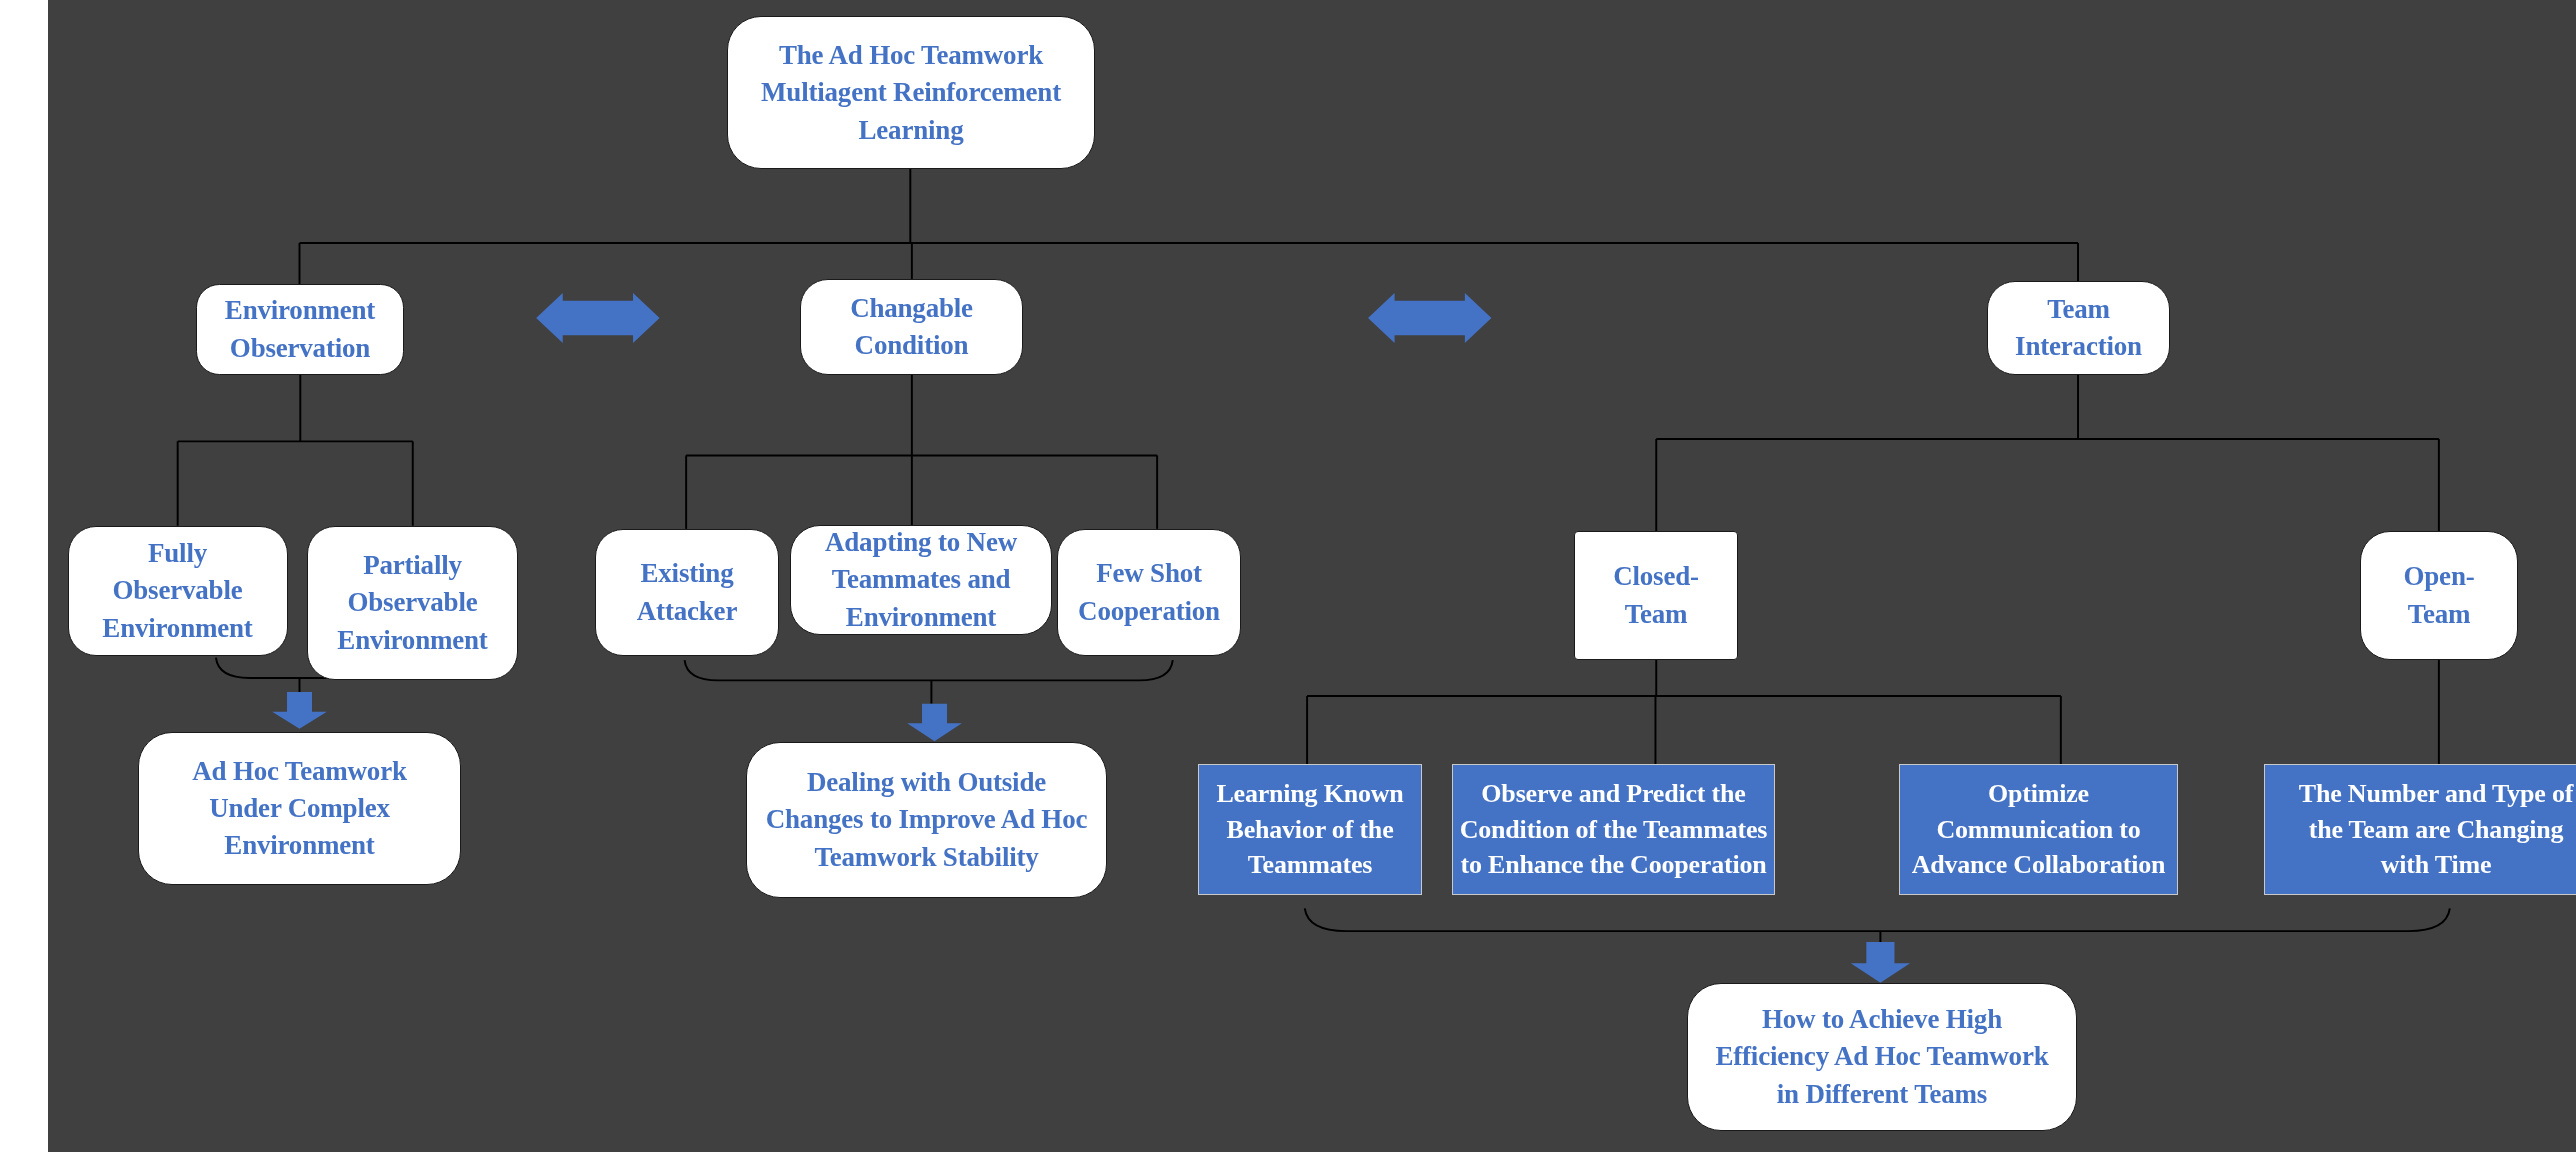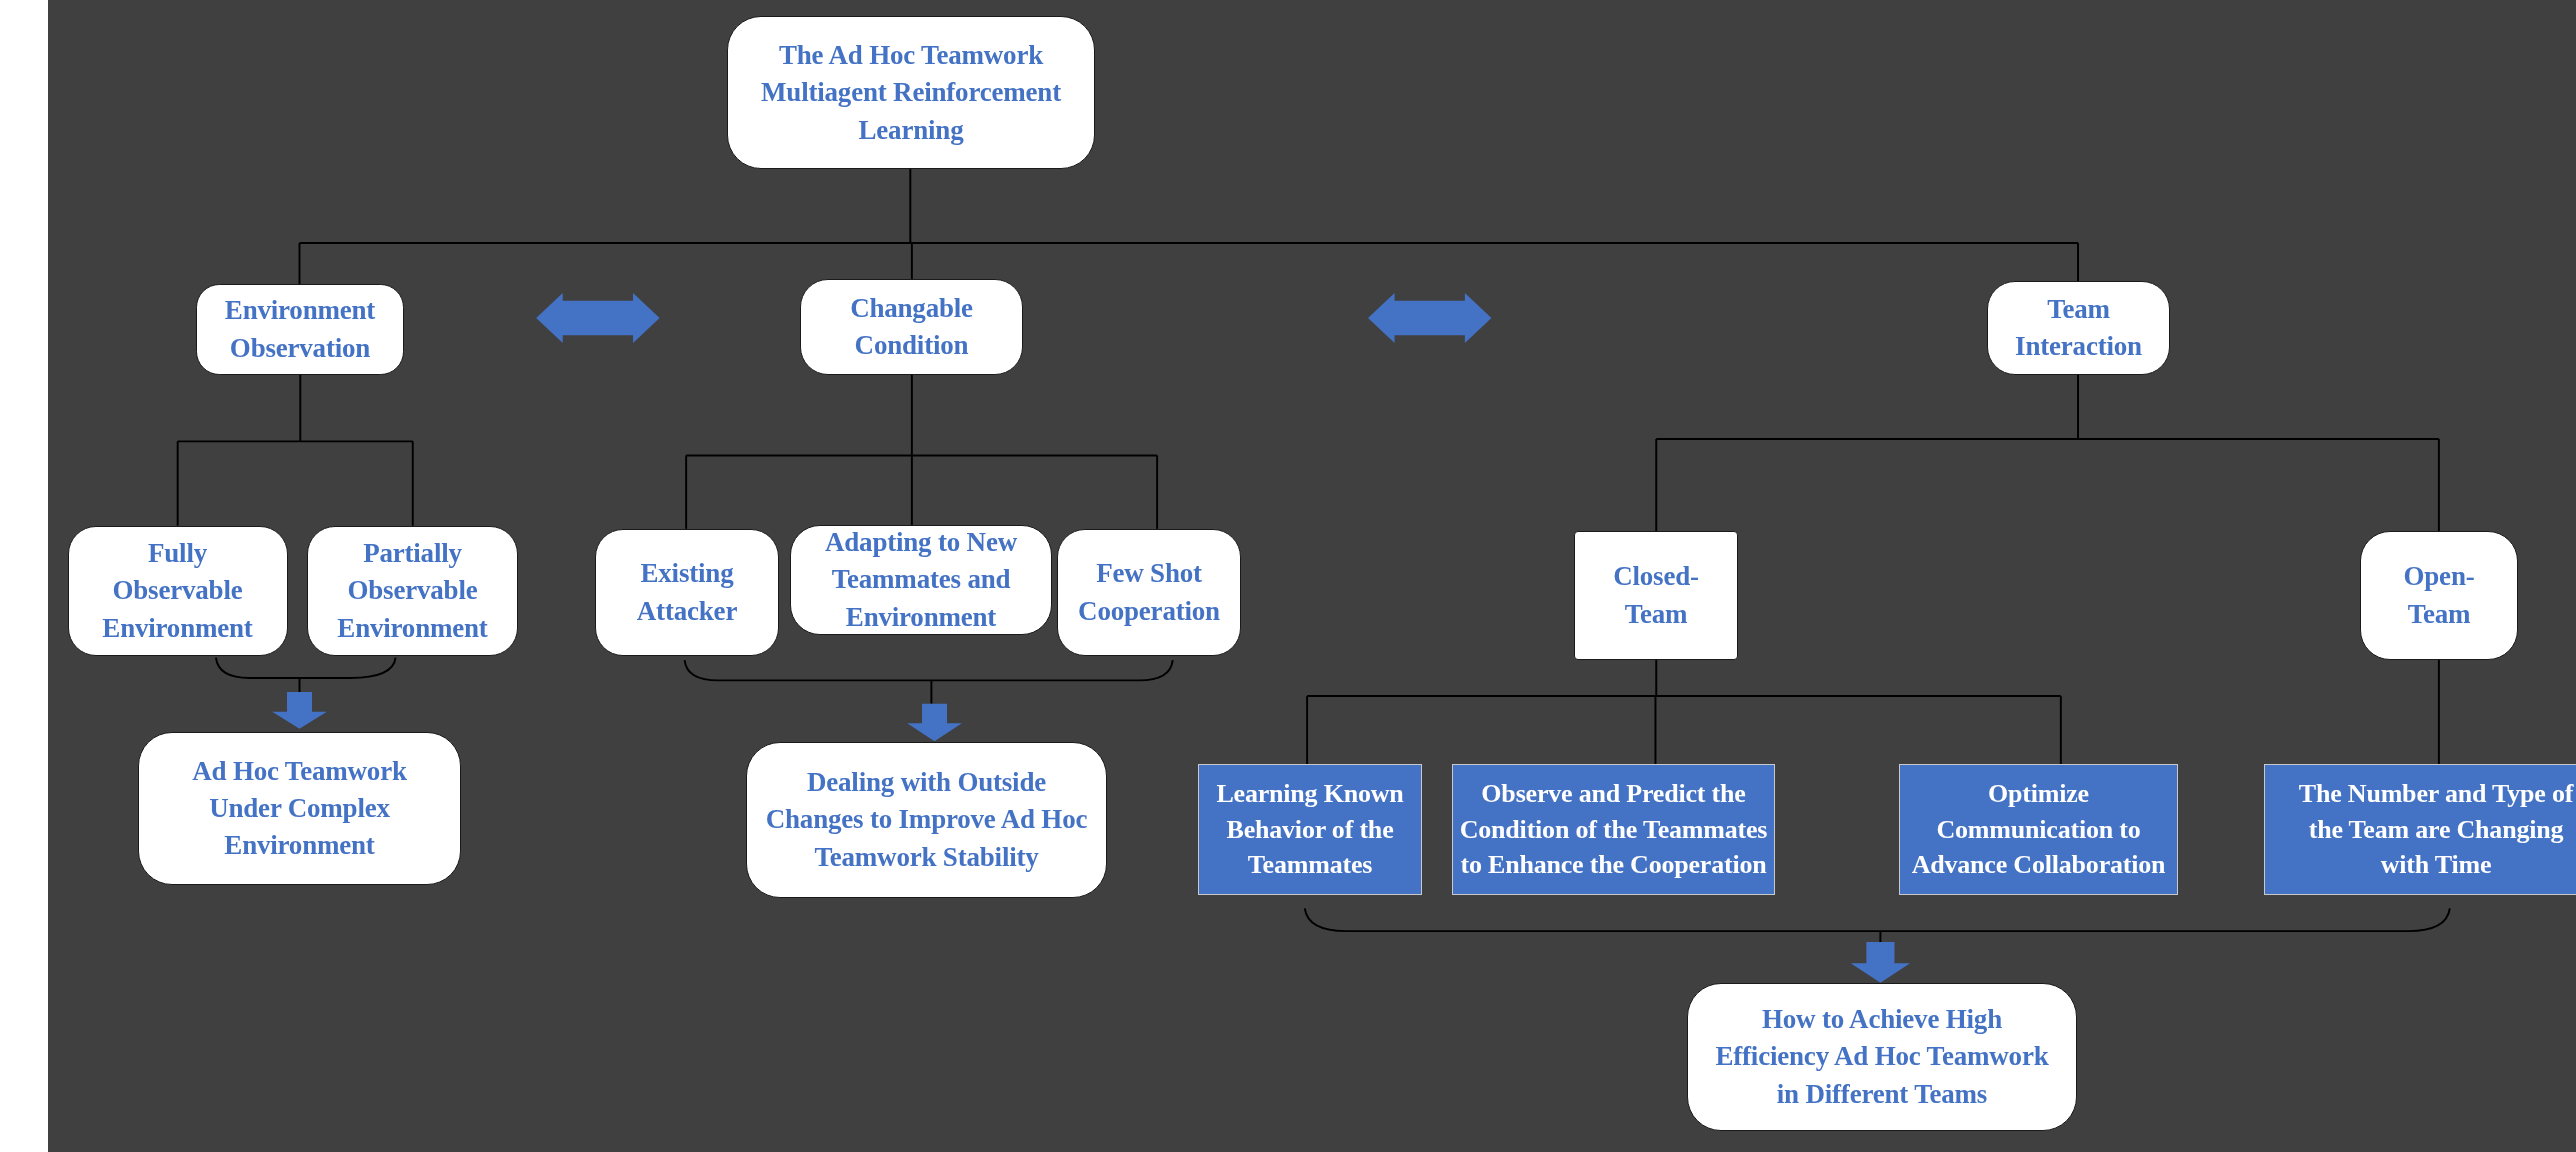"Partially" div.node { height: 130px -> 154px }
